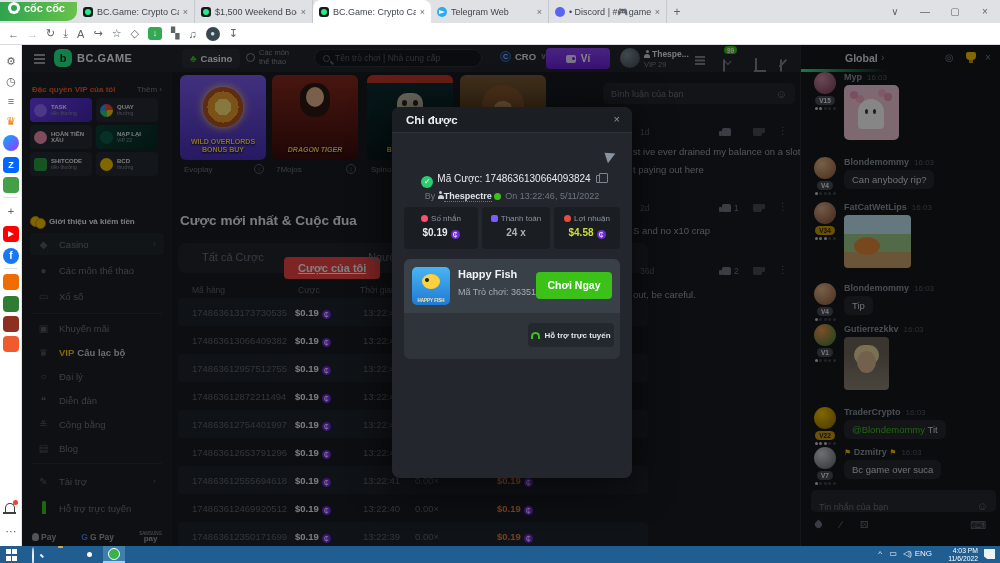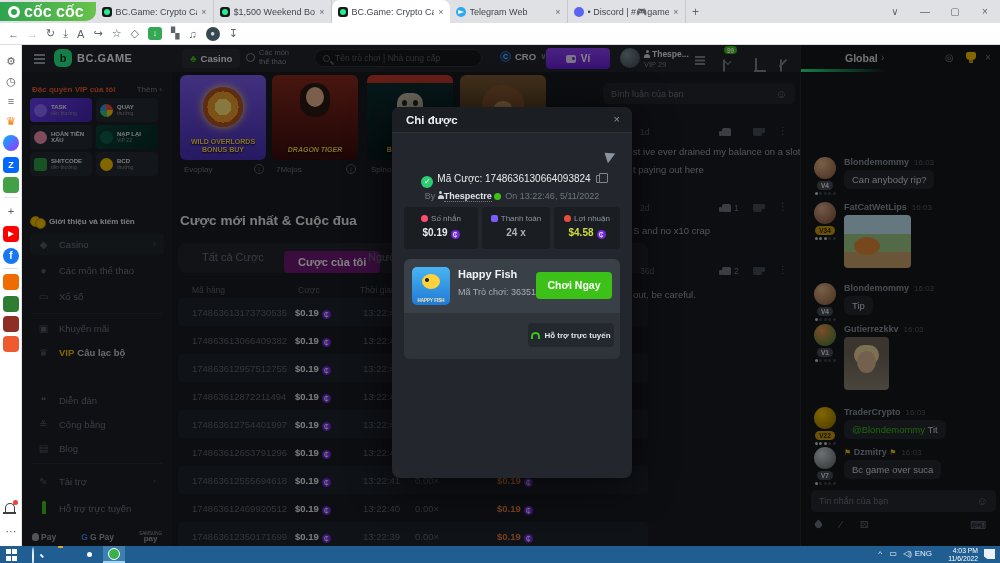"cốc cốc" .brand { align-items: center -> none; font-size: 16px -> 11px }
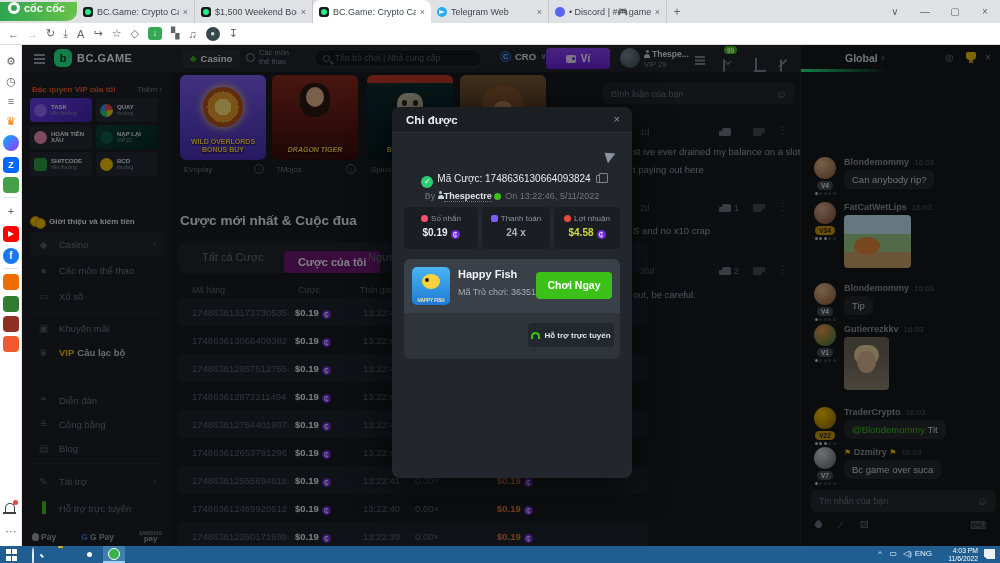"Myp 16:03" div.msg { html: none -> <div> <div> <span></span> <span>V15</span> <span> <span></span> <span></span> <span></span> <span></span> <span></span> </span> </div> <div> <div><span>Myp</span><span>16:03</span></div> <div> <span></span> <span></span> </div> </div> </div> }
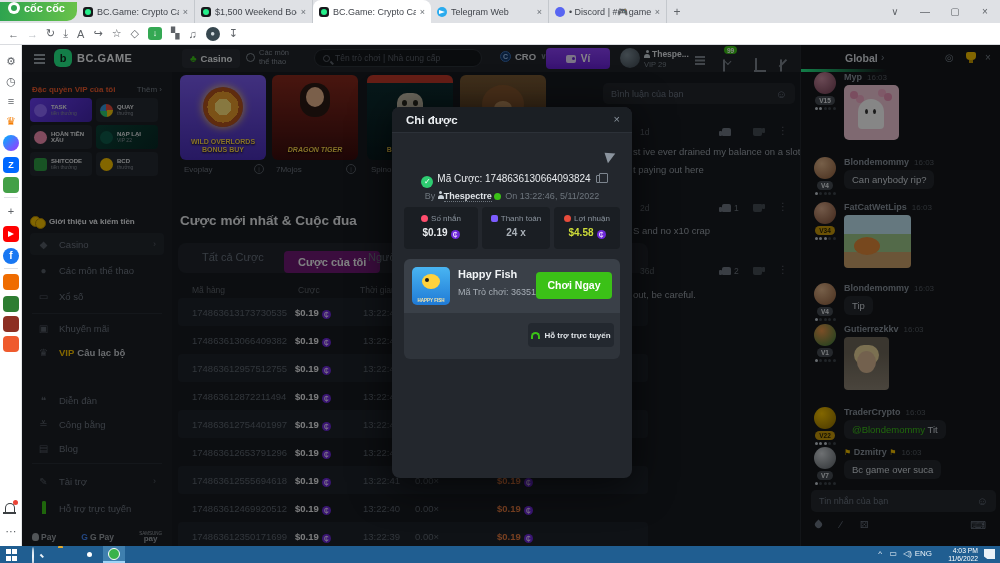"Cược của tôi" .btab.active { background: #701a75 -> #ef4444; text-decoration: none -> underline; top: 8px -> 14px }
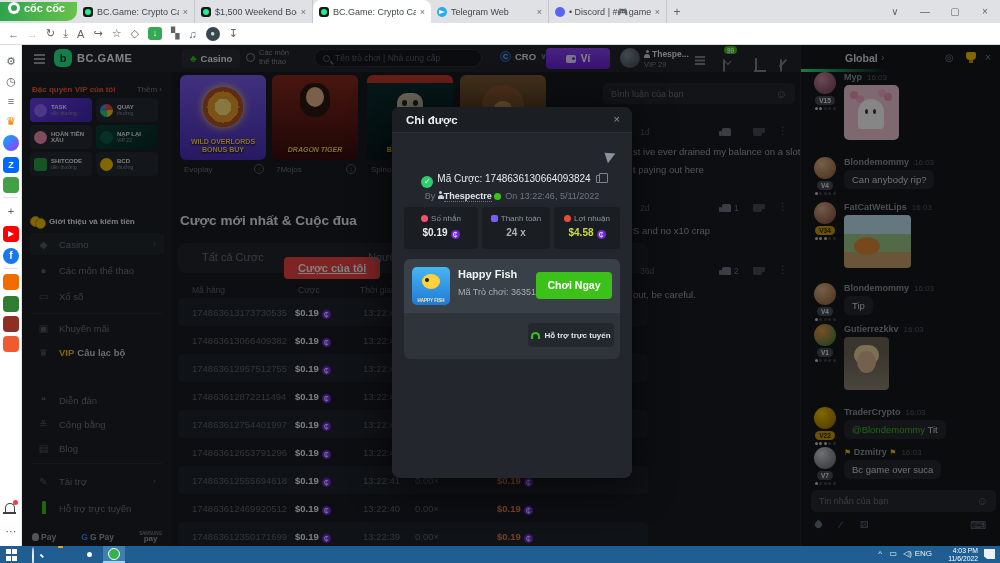"Đại lý" div.mitem { html: none -> <div> <span>○</span> <span>Đại lý</span> </div> }
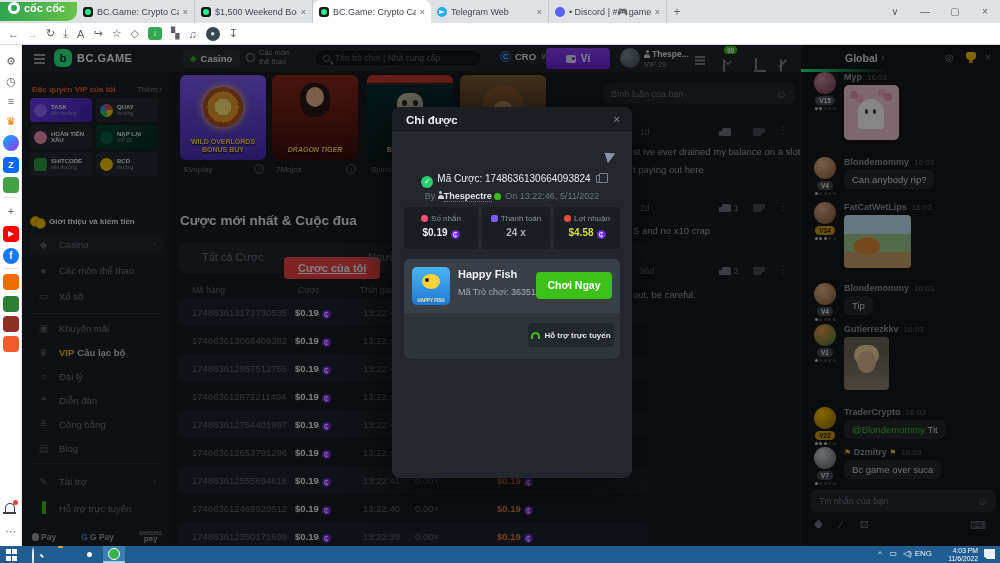"Tin nhắn của bạn" .chat-input { align-items: center -> flex-end }
